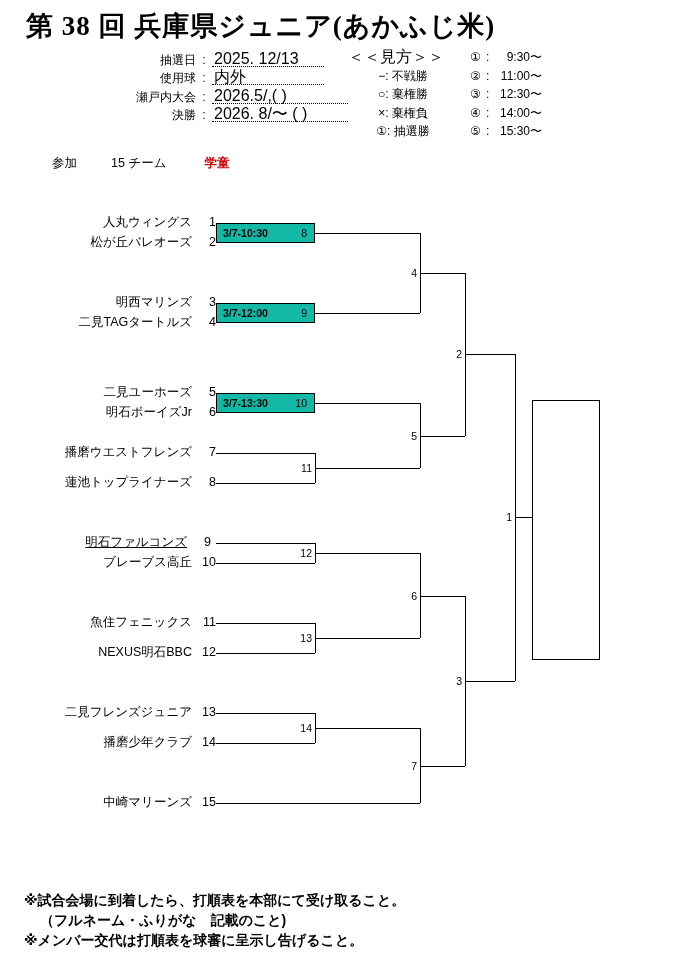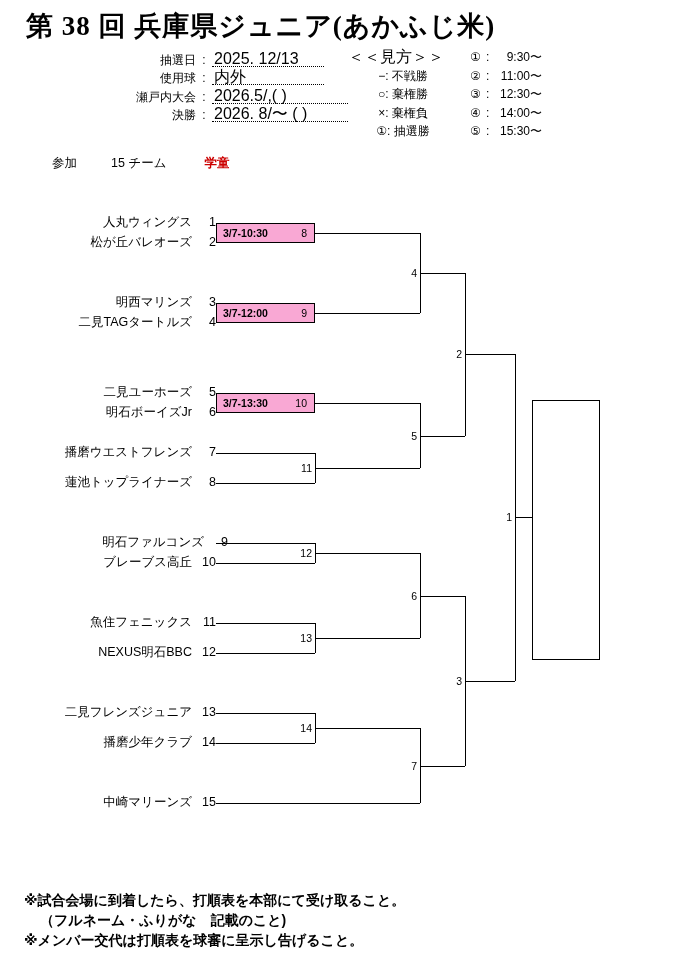"3/7-10:30" .mbox { background: #f9a8d4 -> #14b8a6 }
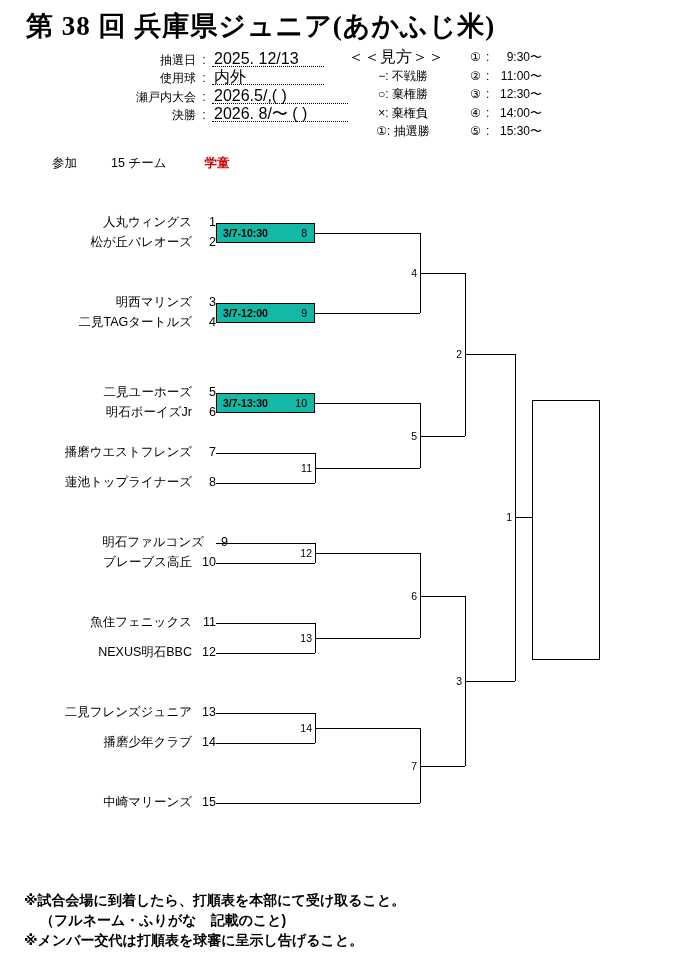"明石ファルコンズ 9" div.team { left: 32px -> 15px; text-decoration: none -> underline }
